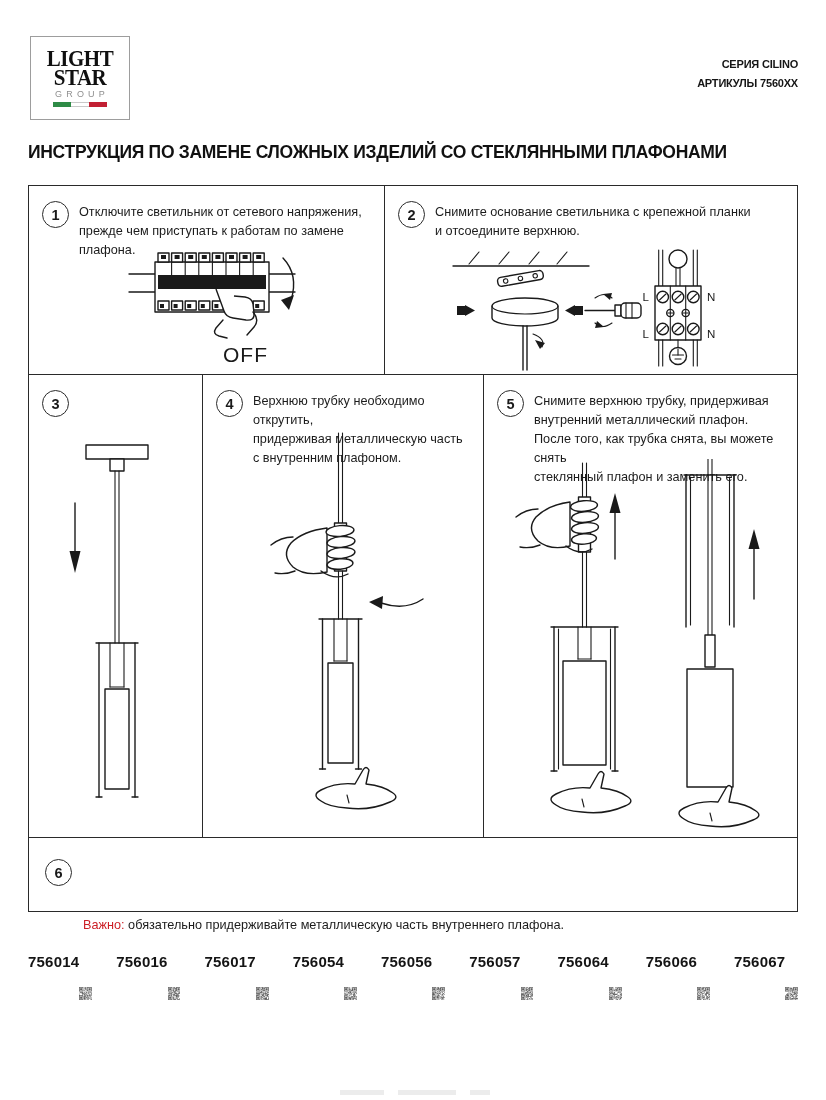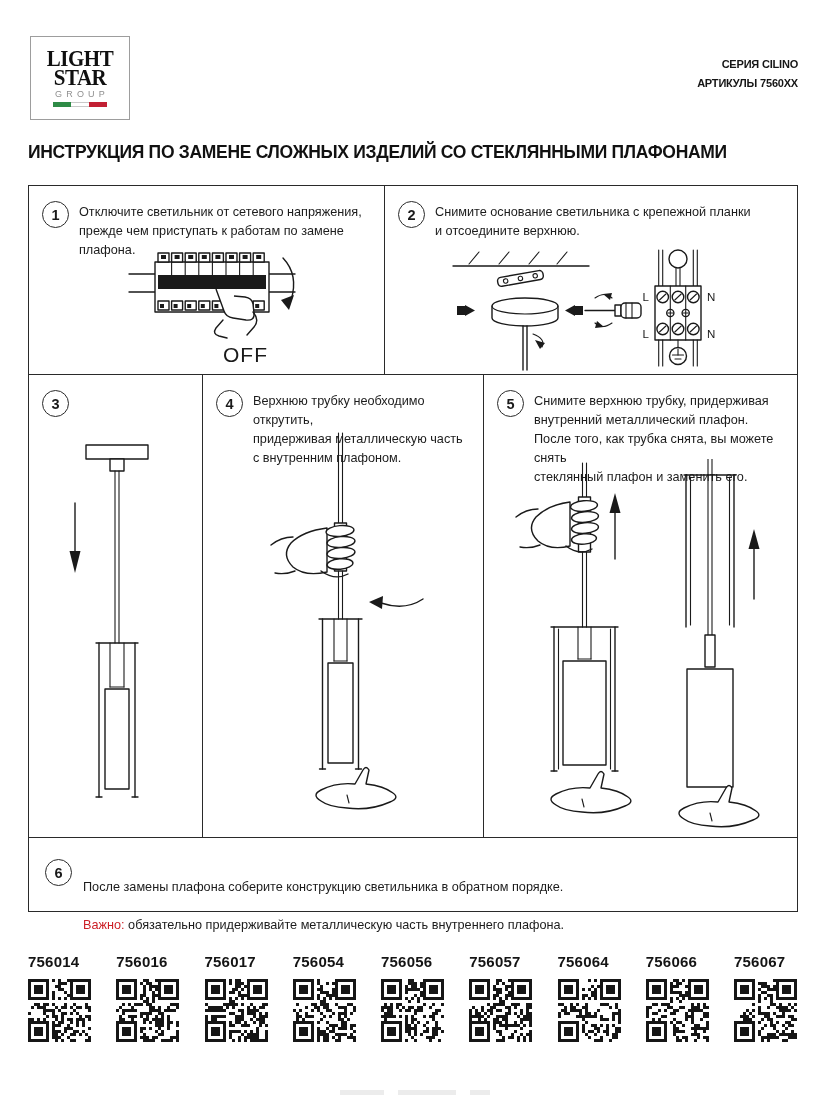"После замены плафона соберите" span { html: <span>После замены плафона соберите конструкцию светильника в обратном порядке.</span> -> none }
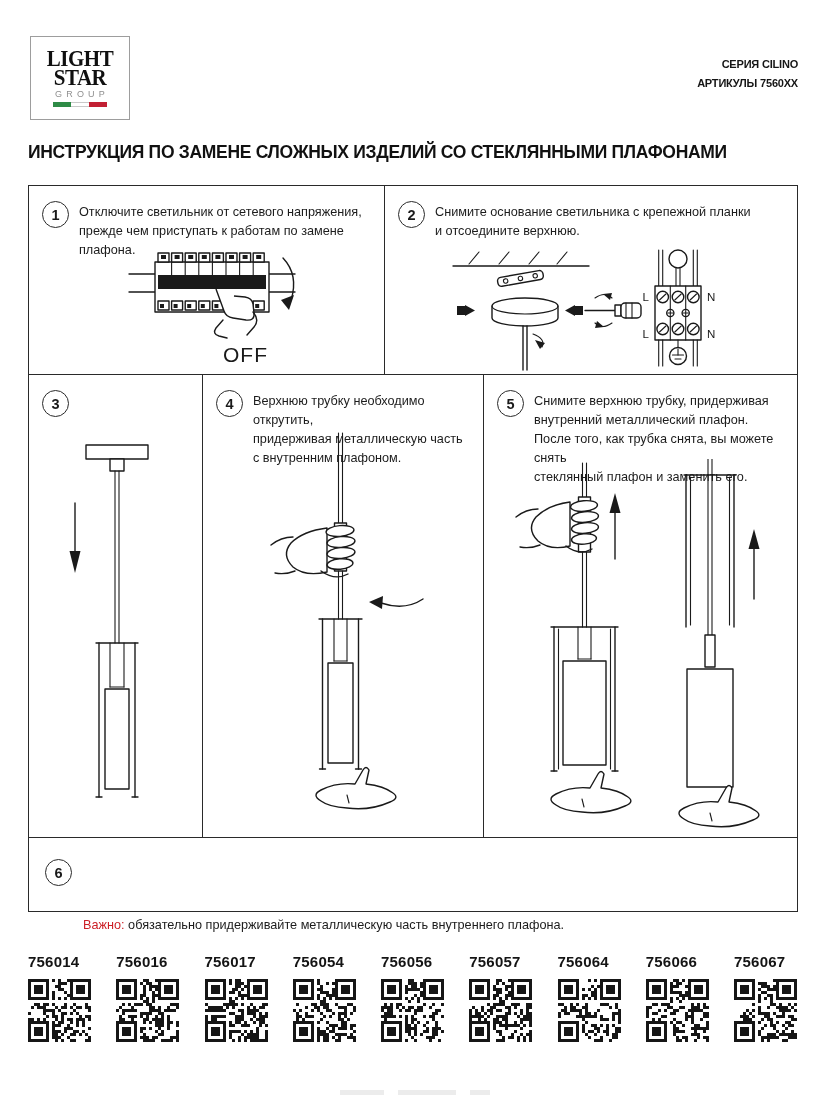"756014" .article-col { flex-direction: column -> row }
